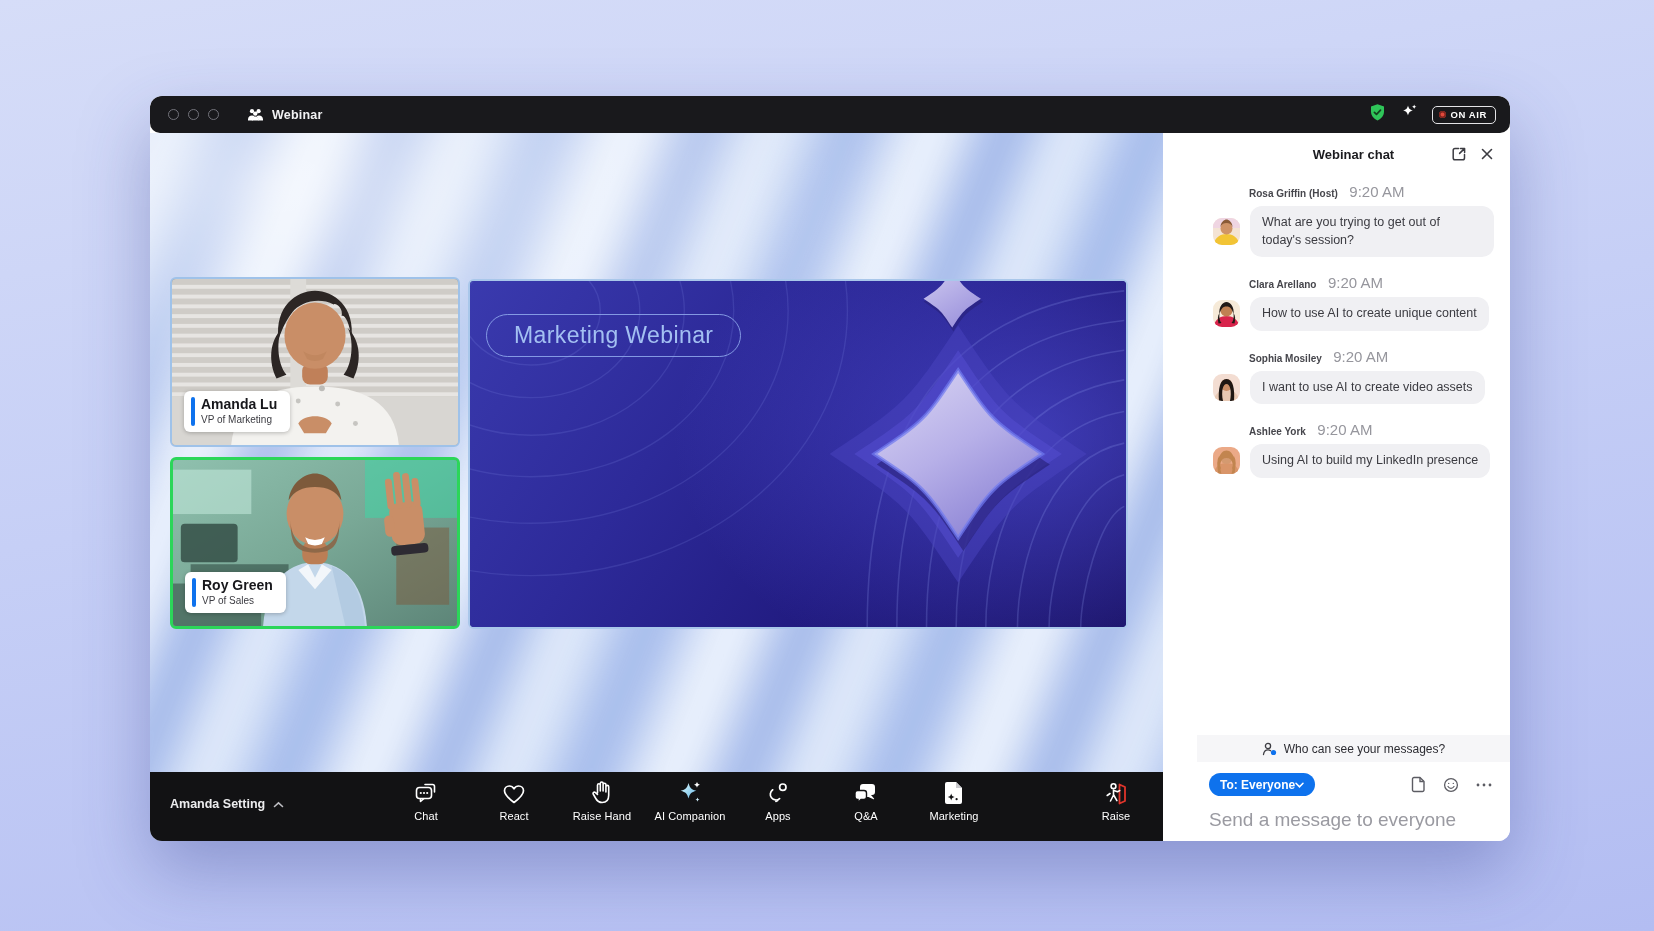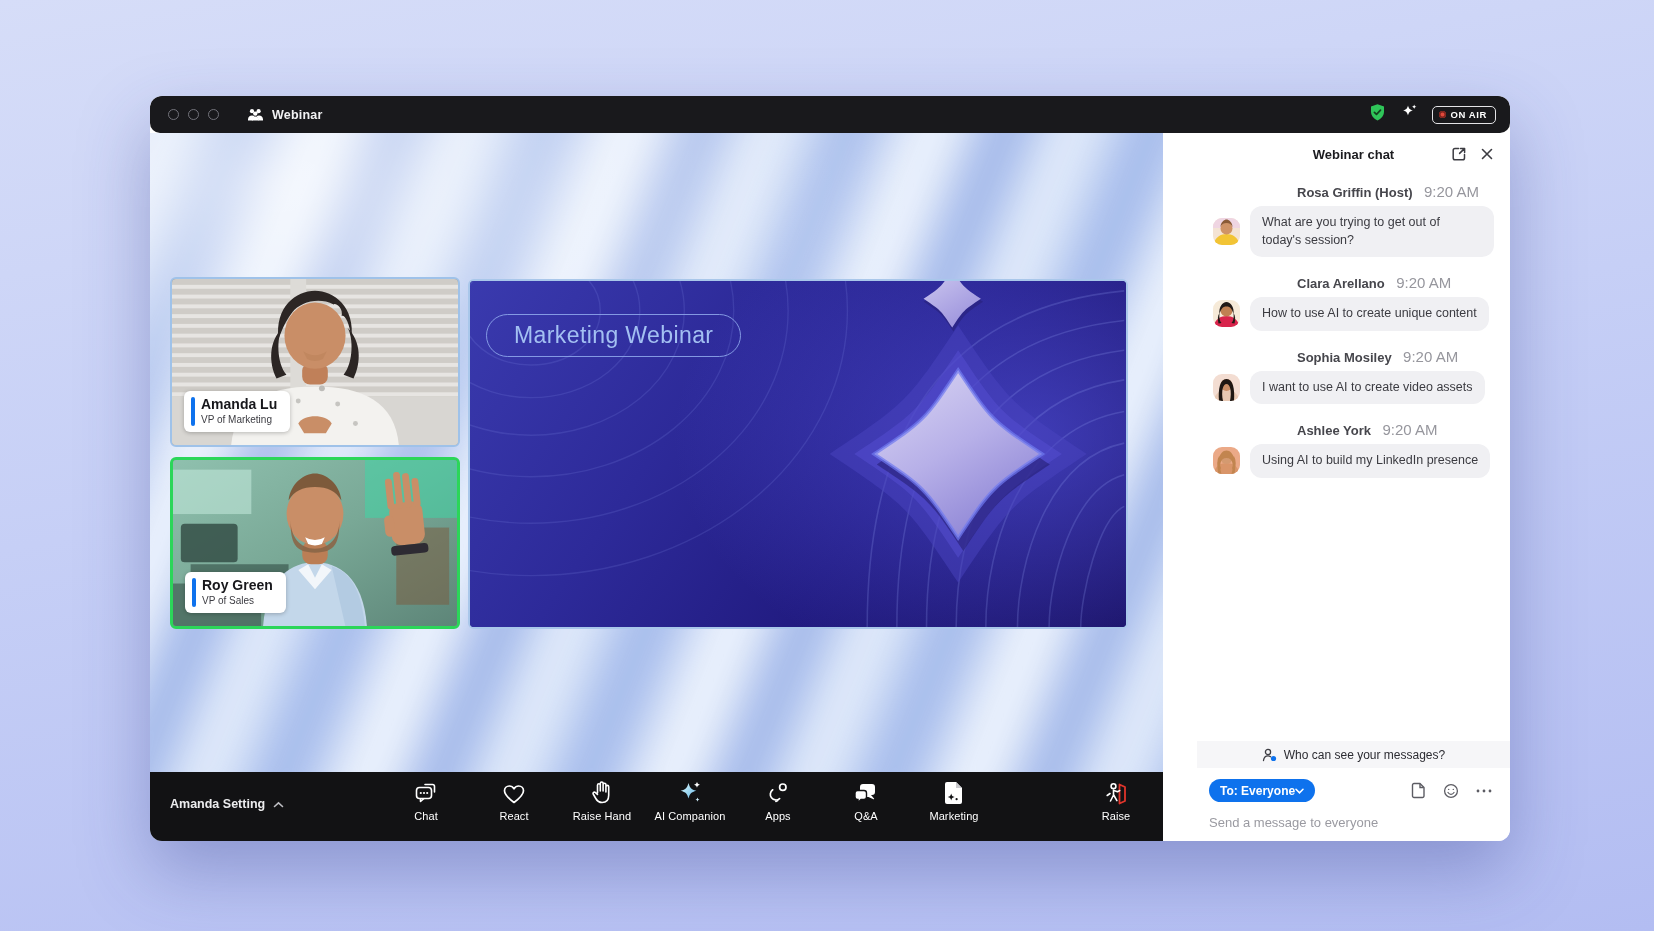"Rosa Griffin (Host)" .msg-author { font-size: 13px -> 10px; margin-left: 48px -> none }
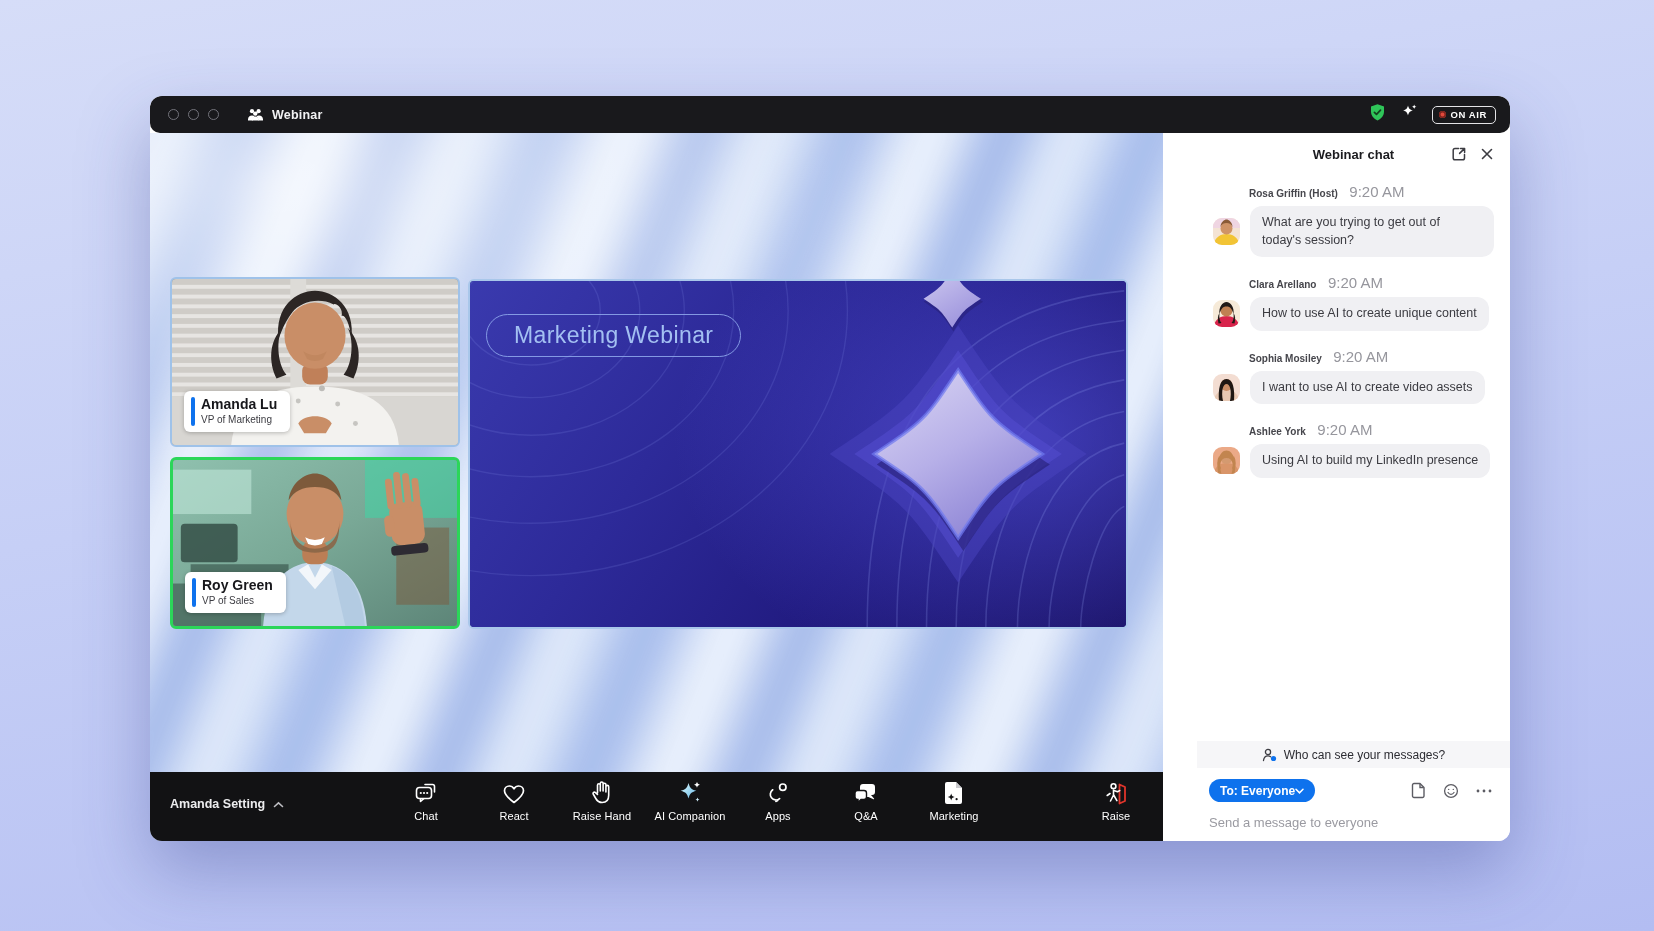"Send a message to everyone" .composer-input { font-size: 13px -> 19px }
